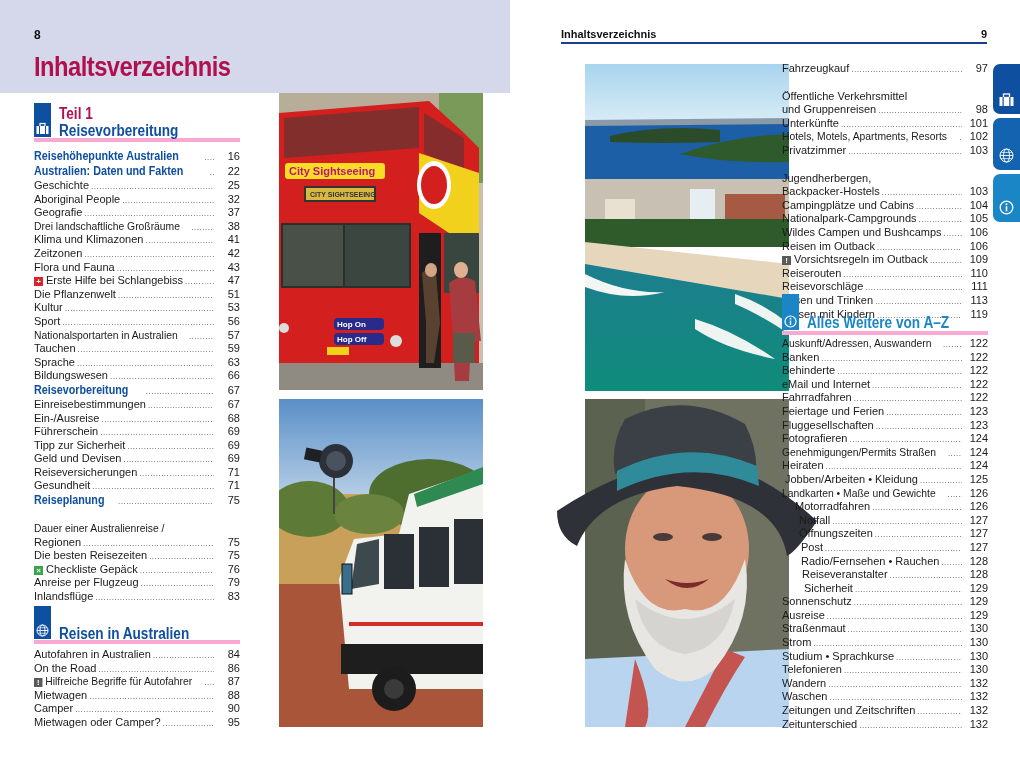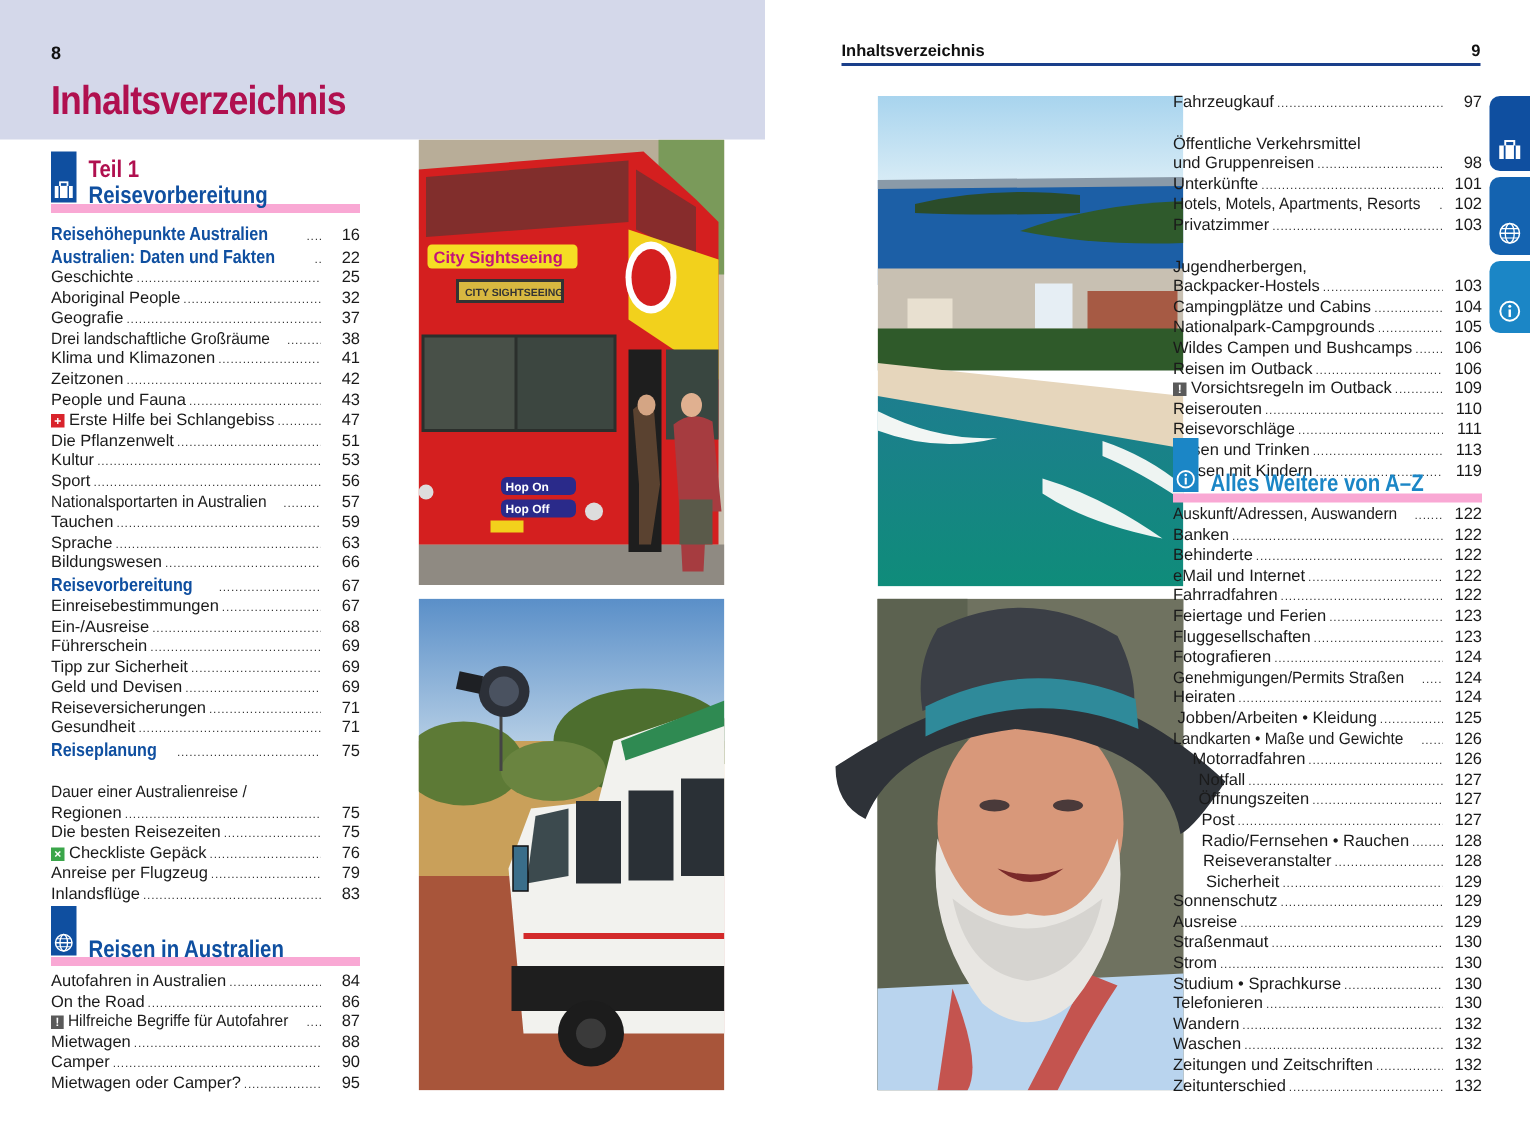"Teil 1" .sec-head { border-bottom: 6px solid #f9a8d4 -> 4px solid #f9a8d4 }
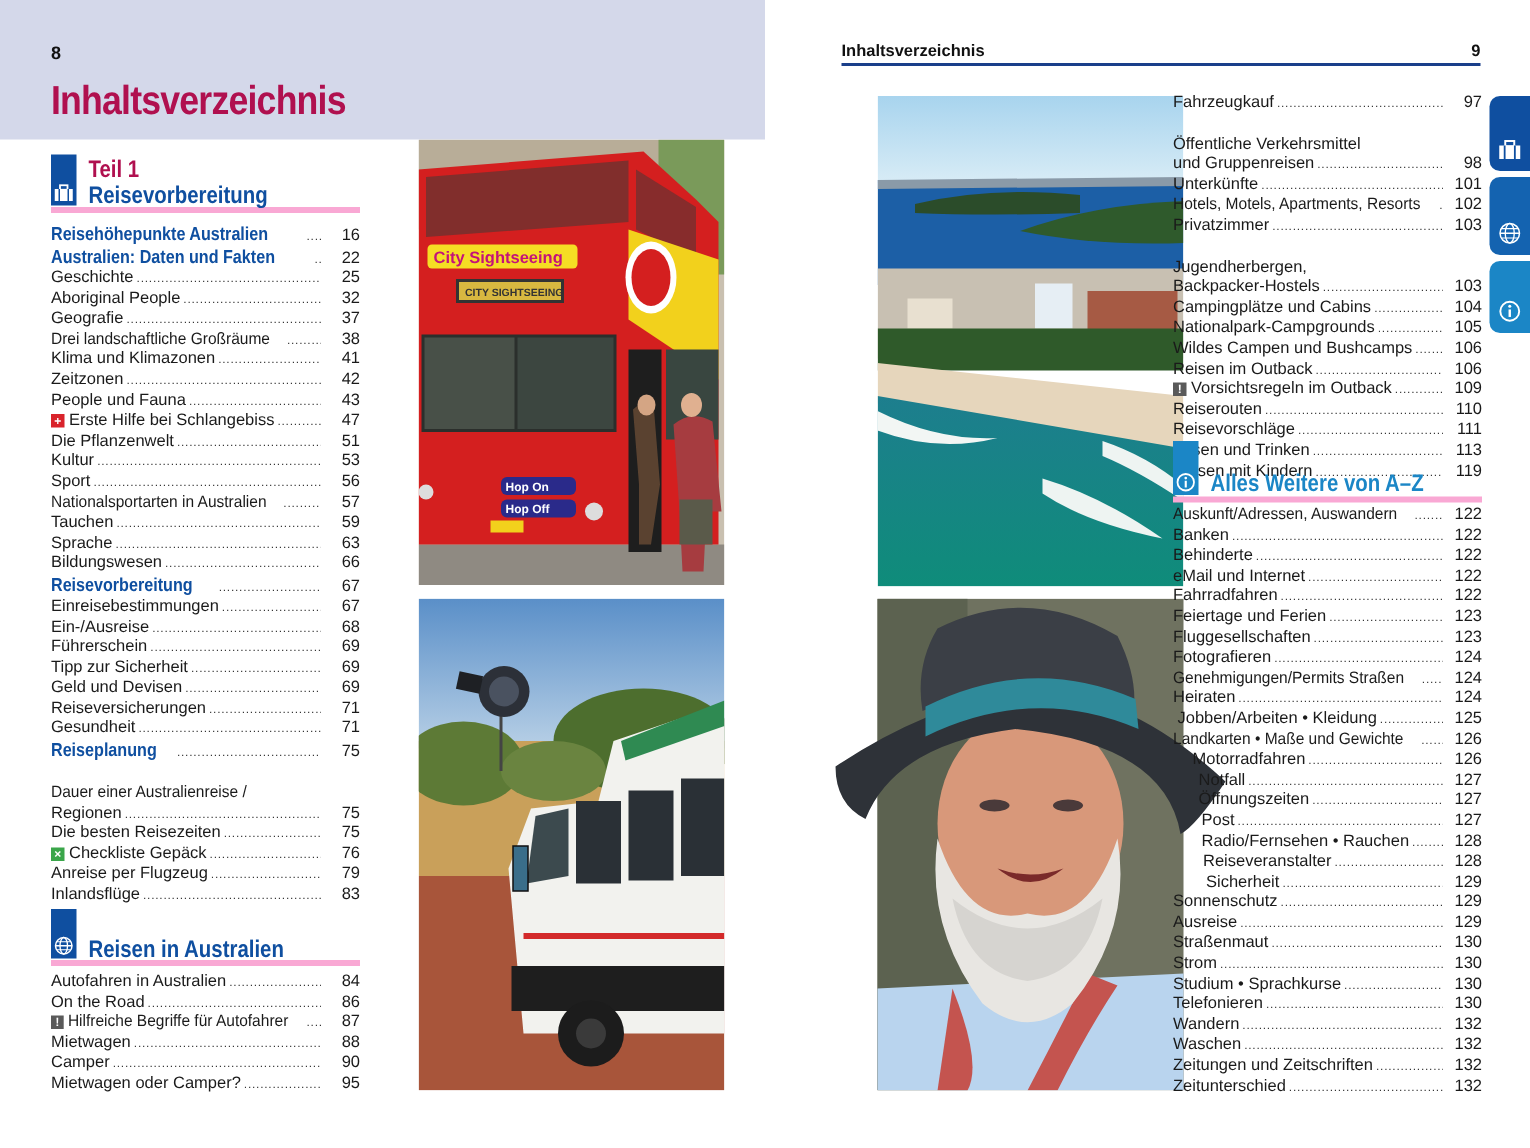"People und Fauna" span { text: People -> Flora }
